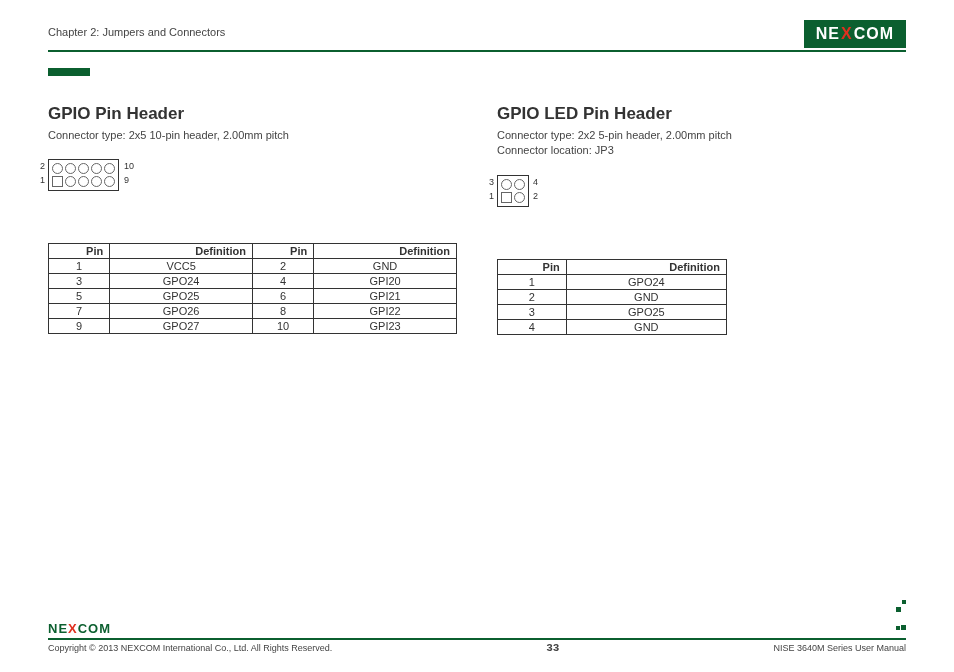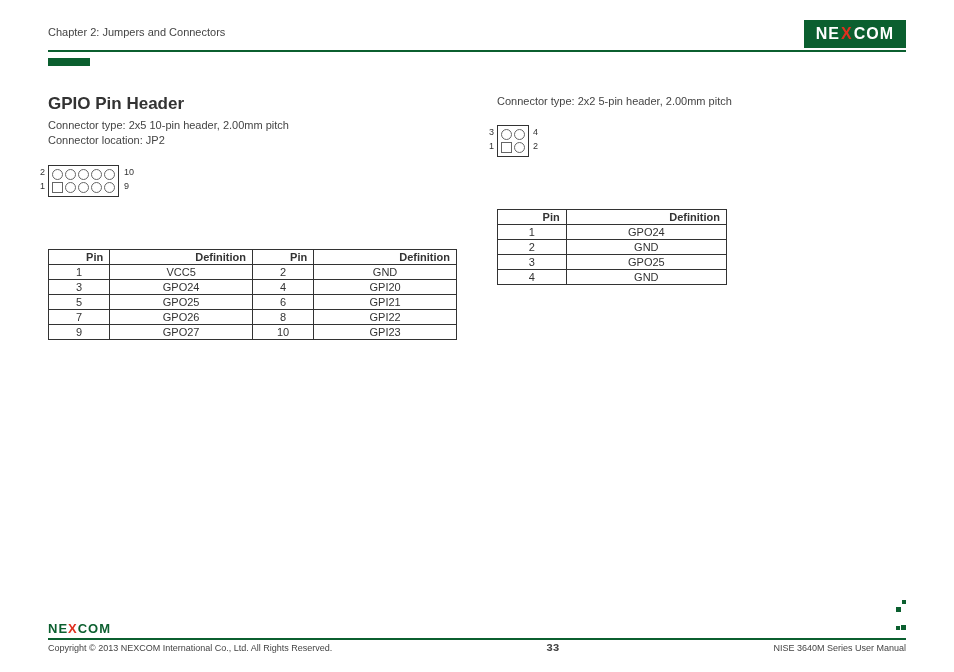"Chapter 2: Jumpers and Connectors" .header-row { margin-bottom: 6px -> 16px }
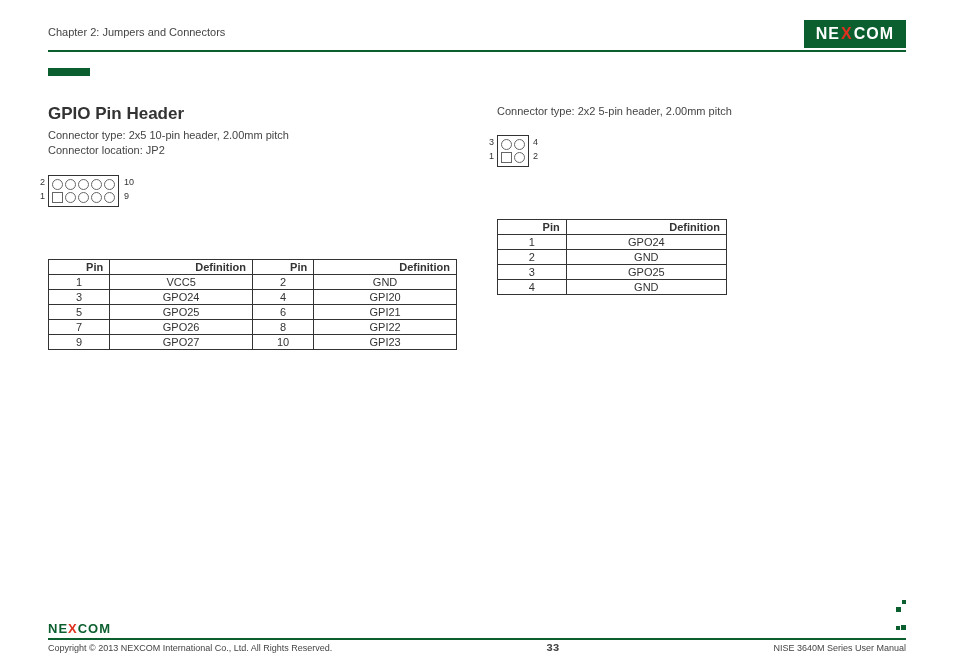"GPIO LED Pin Header" h2.section-title { html: none -> <h2>GPIO LED Pin Header</h2> }
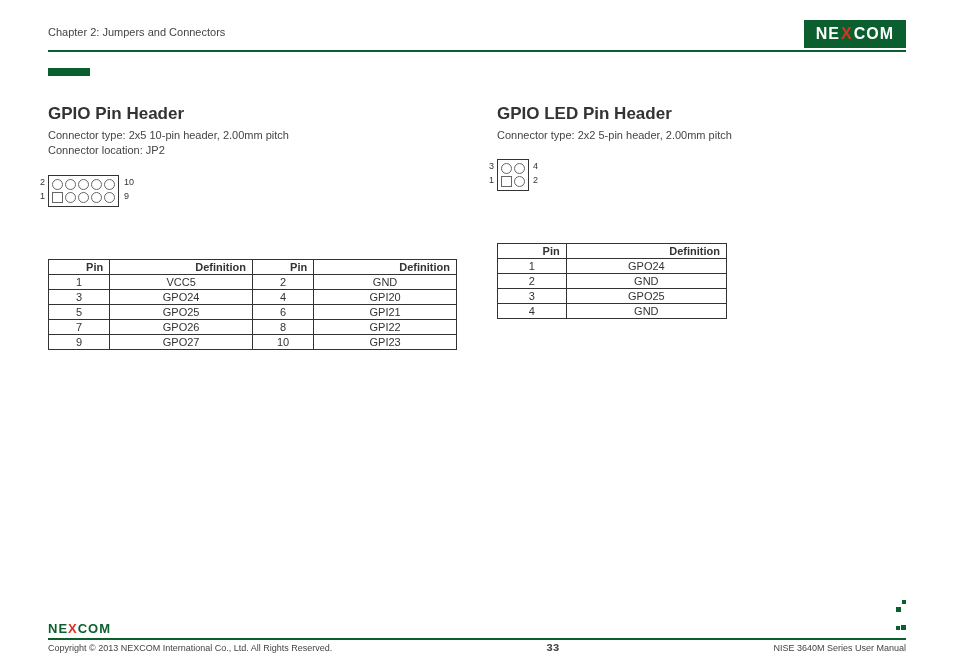"Connector location: JP2" div { html: <div>Connector location: JP2</div> -> none }
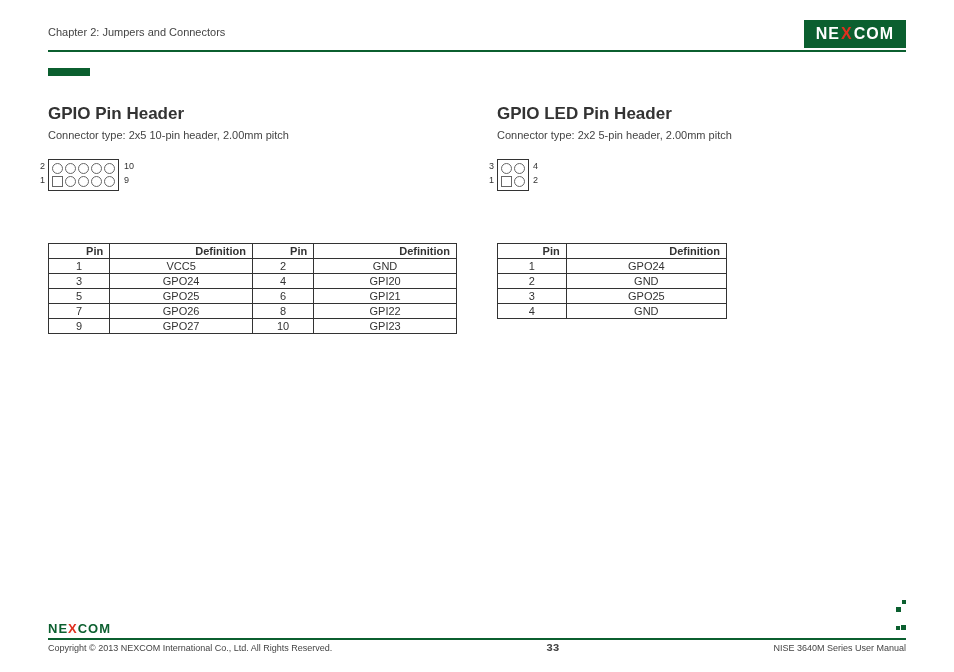"Connector location: JP3" div { html: none -> <div>Connector location: JP3</div> }
